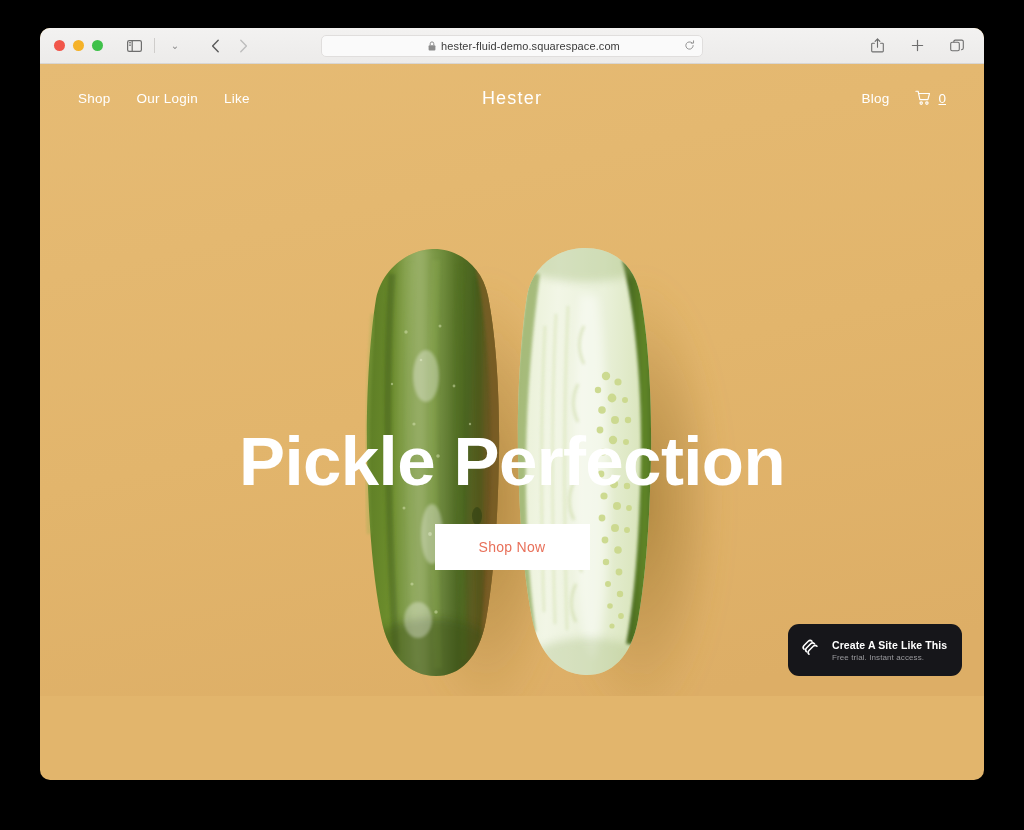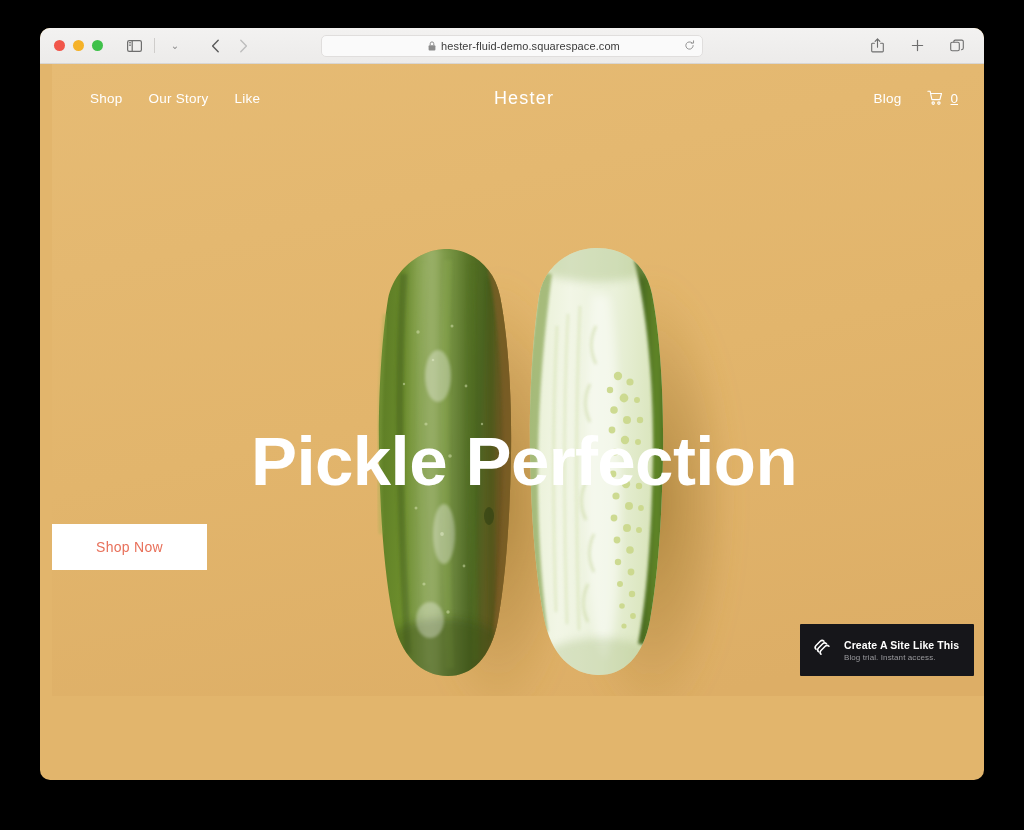"Shop" .site { margin-left: 12px -> none }
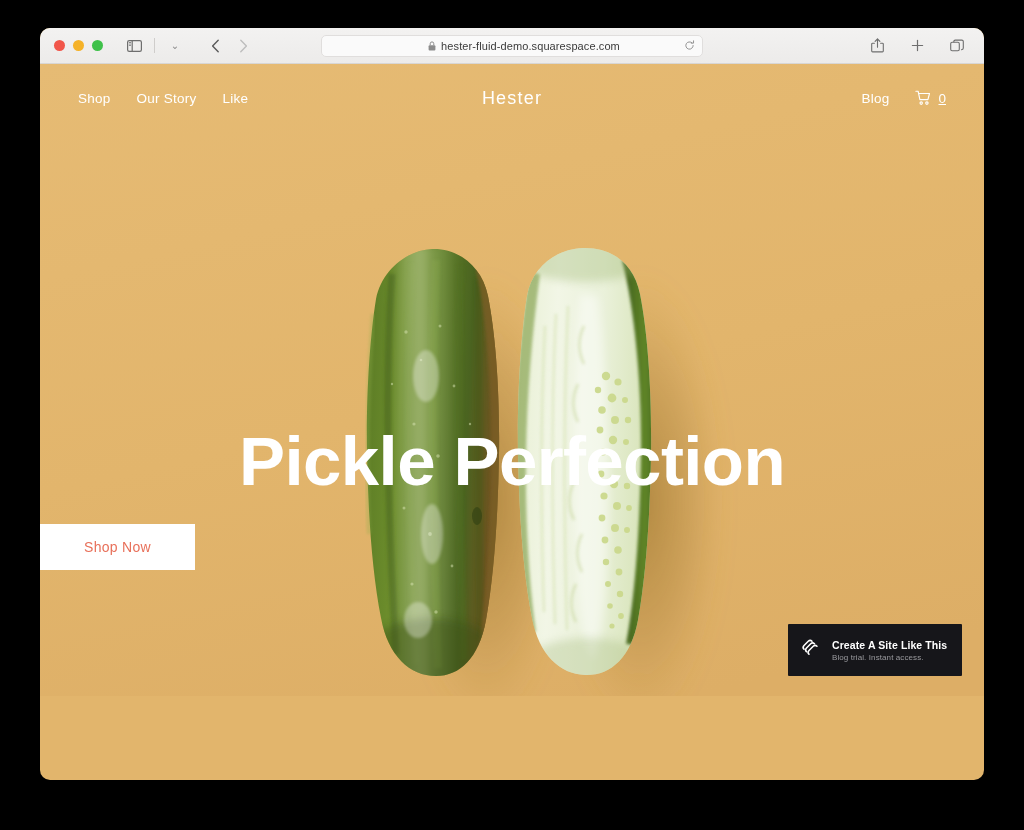"Our Story" a.nav-link { text: Story -> Login }
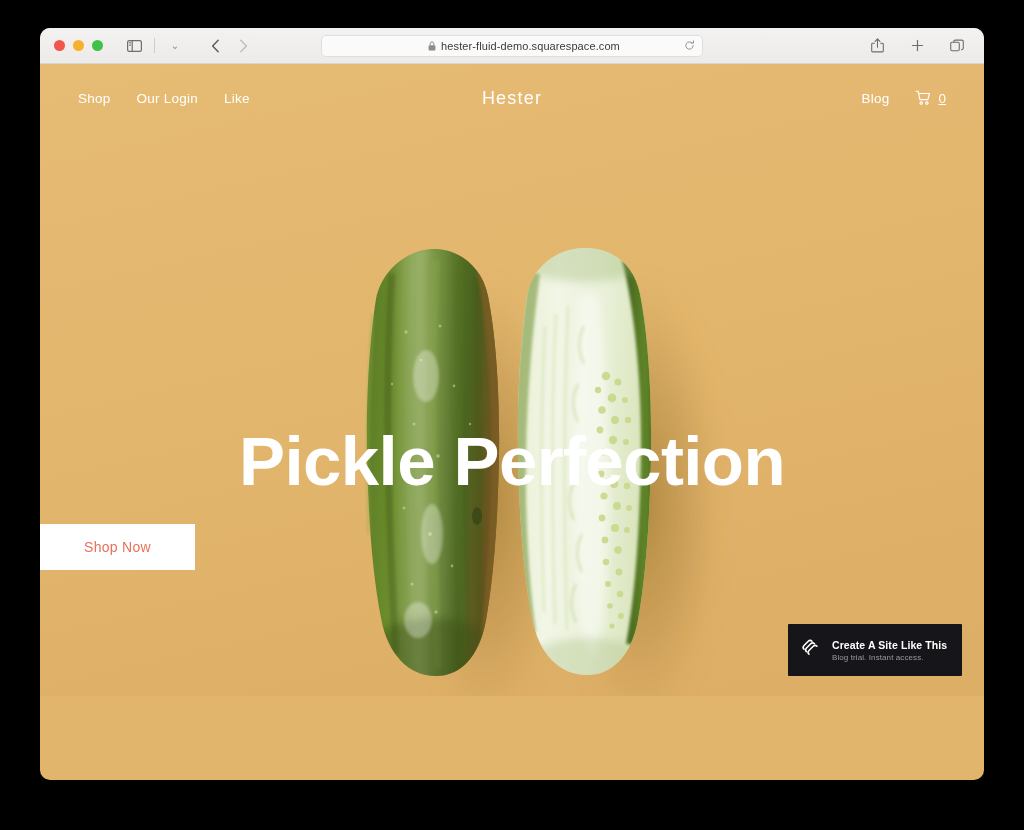"Shop Now" .cta-wrap { justify-content: flex-start -> center }
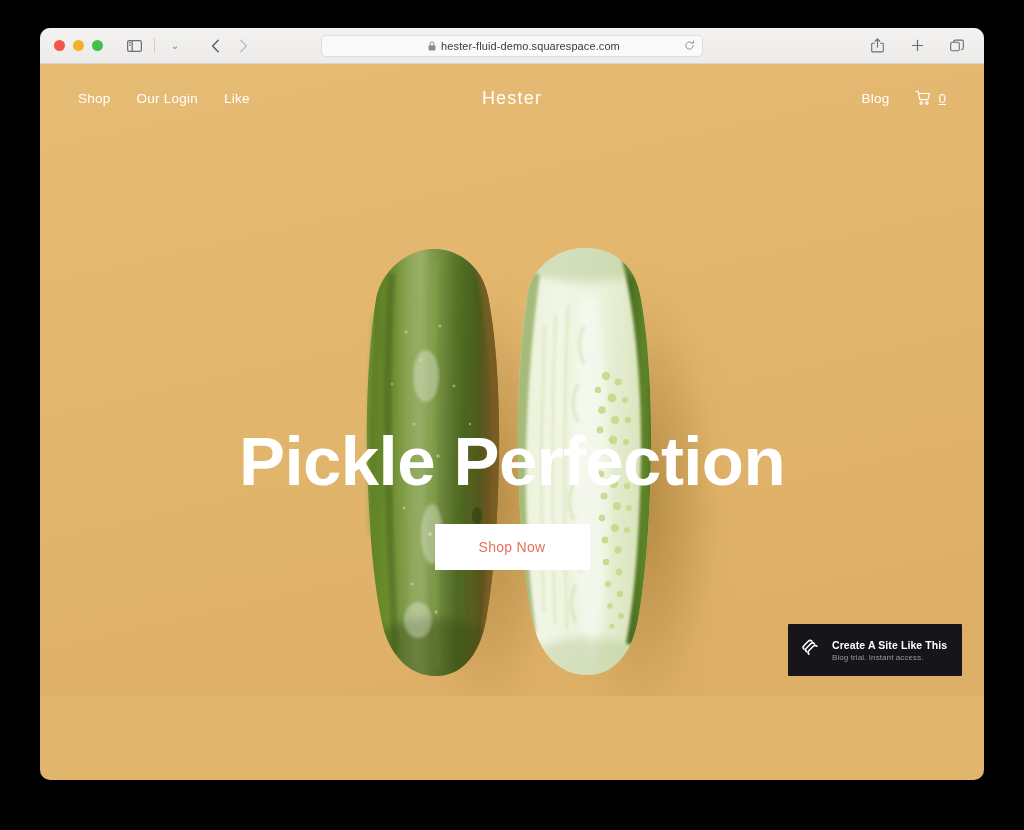"Create A Site Like This" .promo-banner { border-radius: 1px -> 11px }
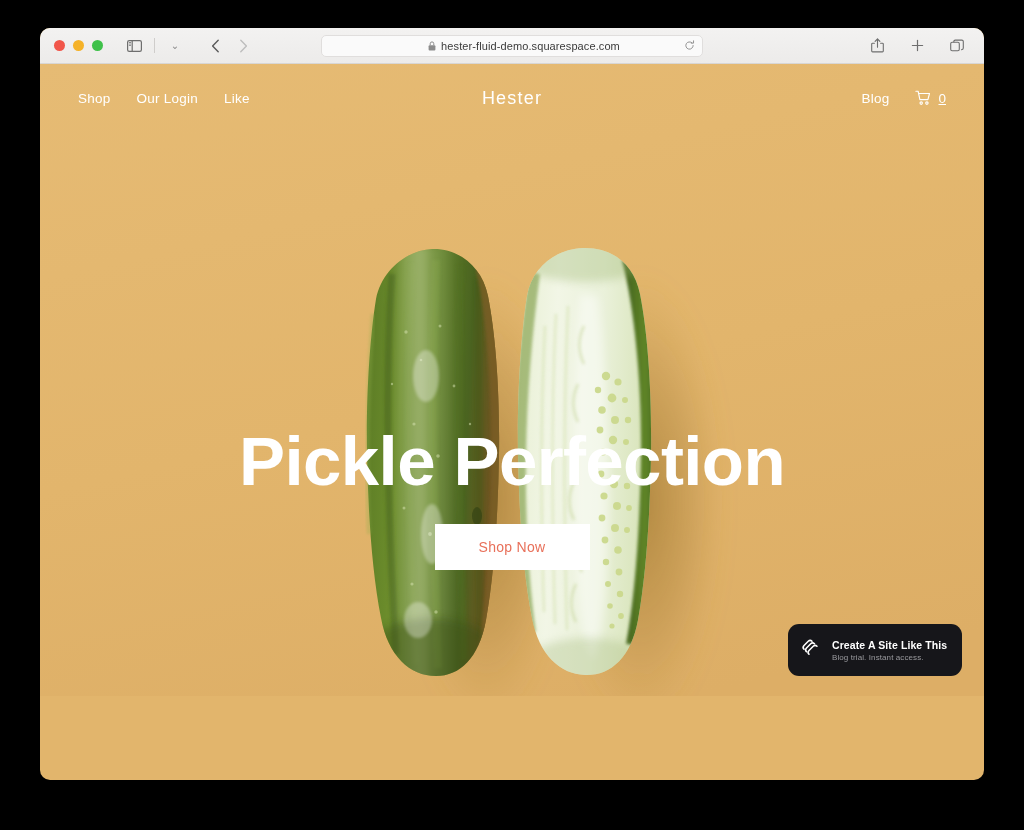"Blog trial. Instant access." span.promo-sub { text: Blog -> Free }
